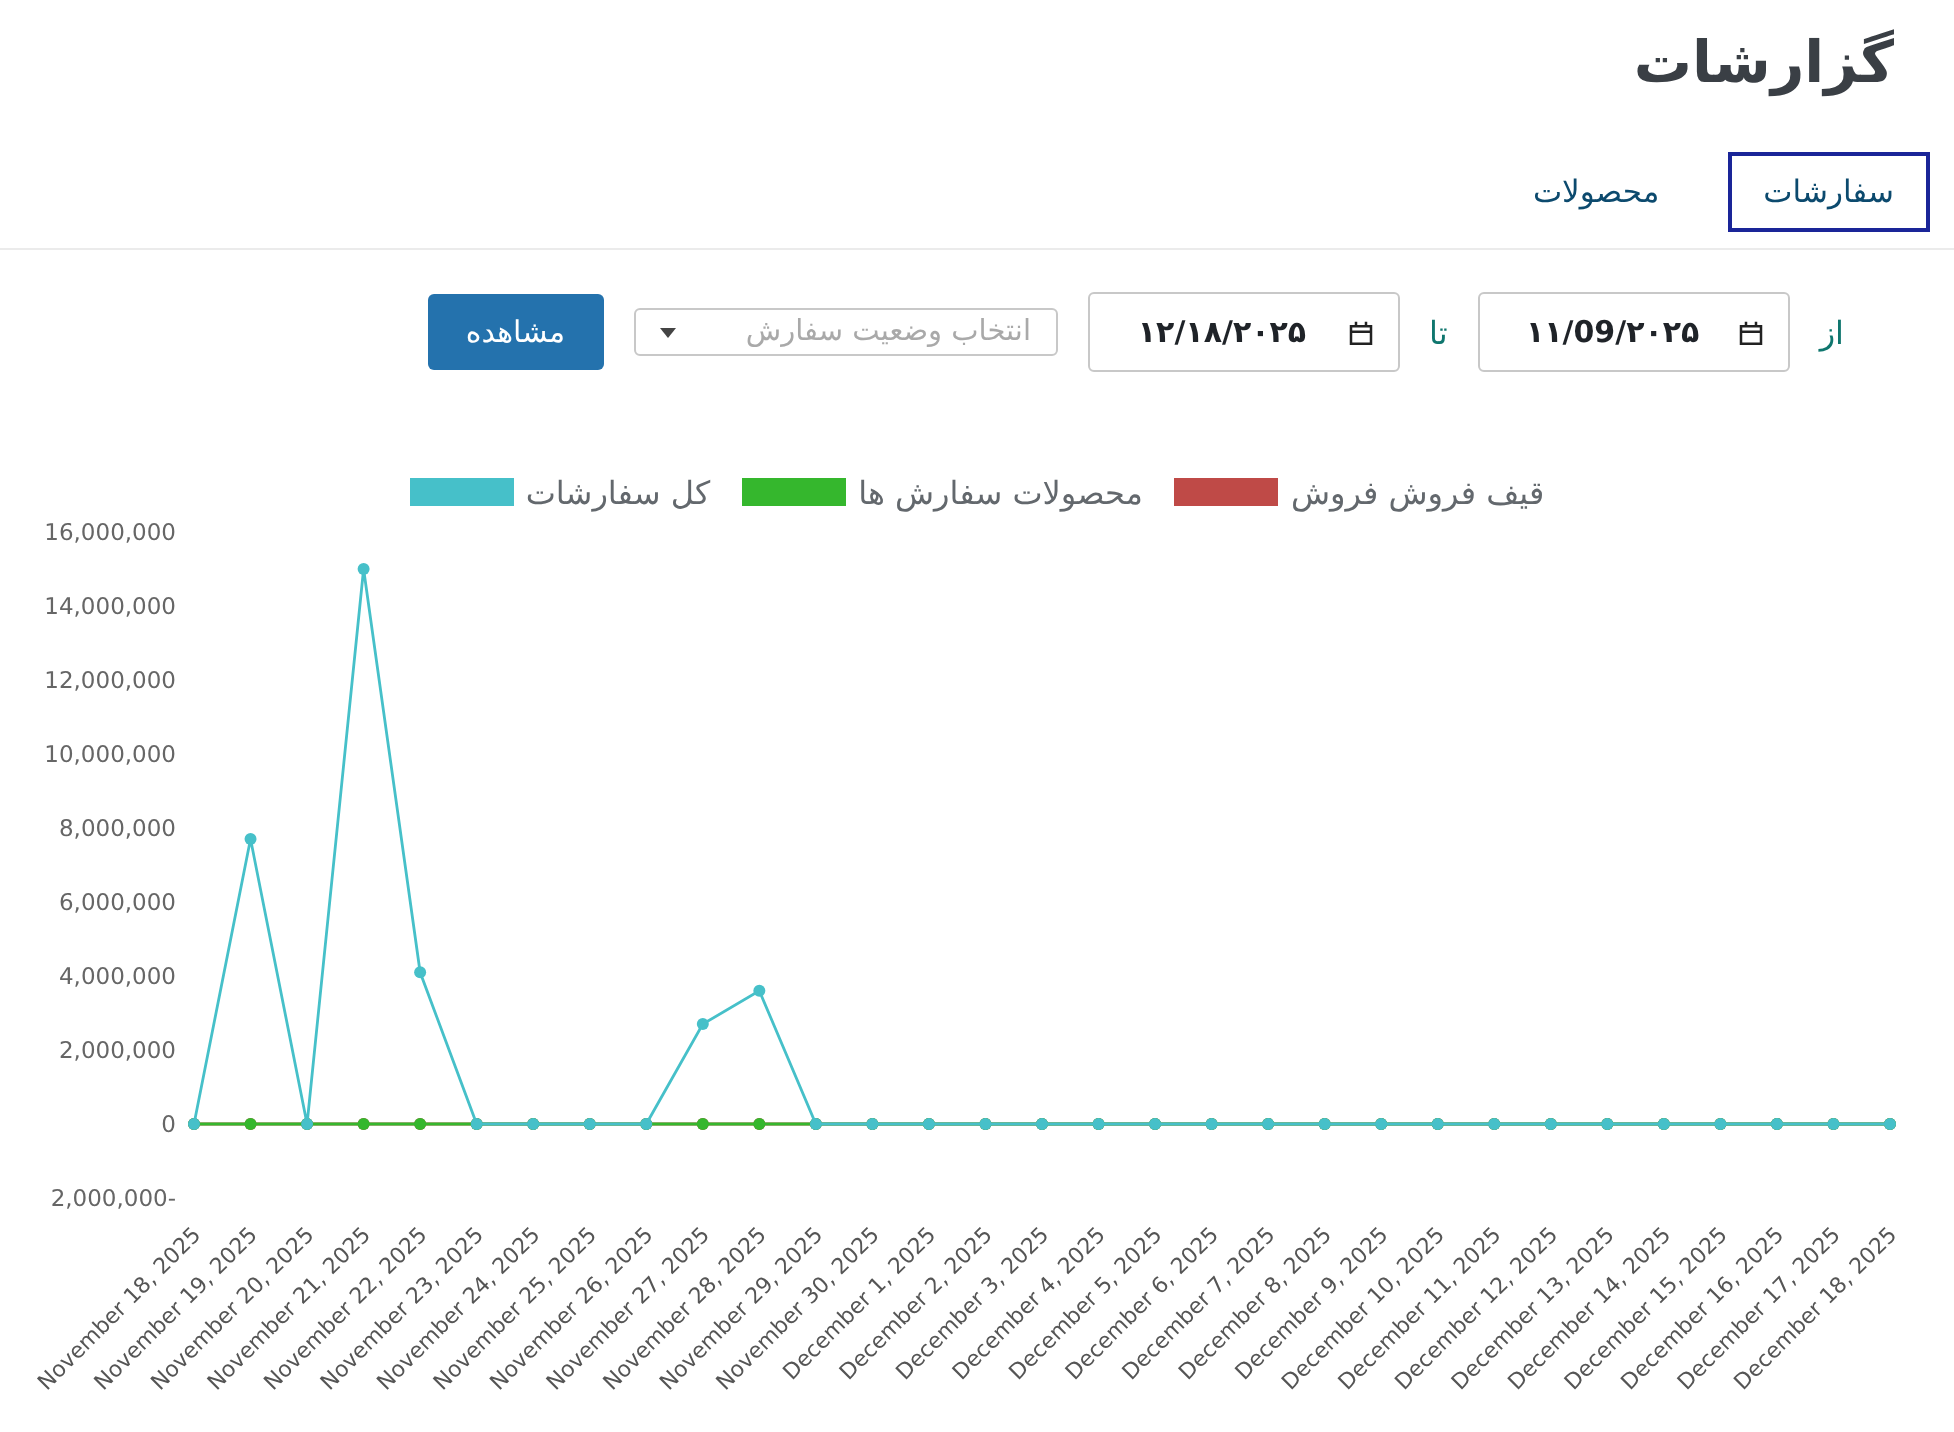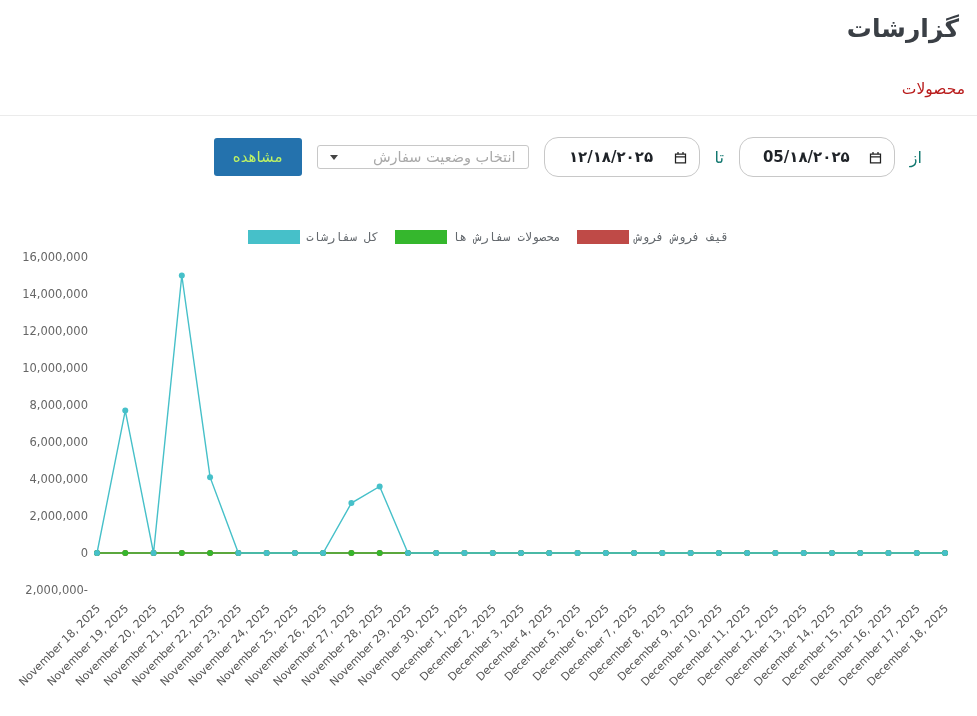"گزارشات" h1.page-title { font-size: 25px -> 29px; margin: 14px 18px 0 0 -> 14px 30px 0 0 }
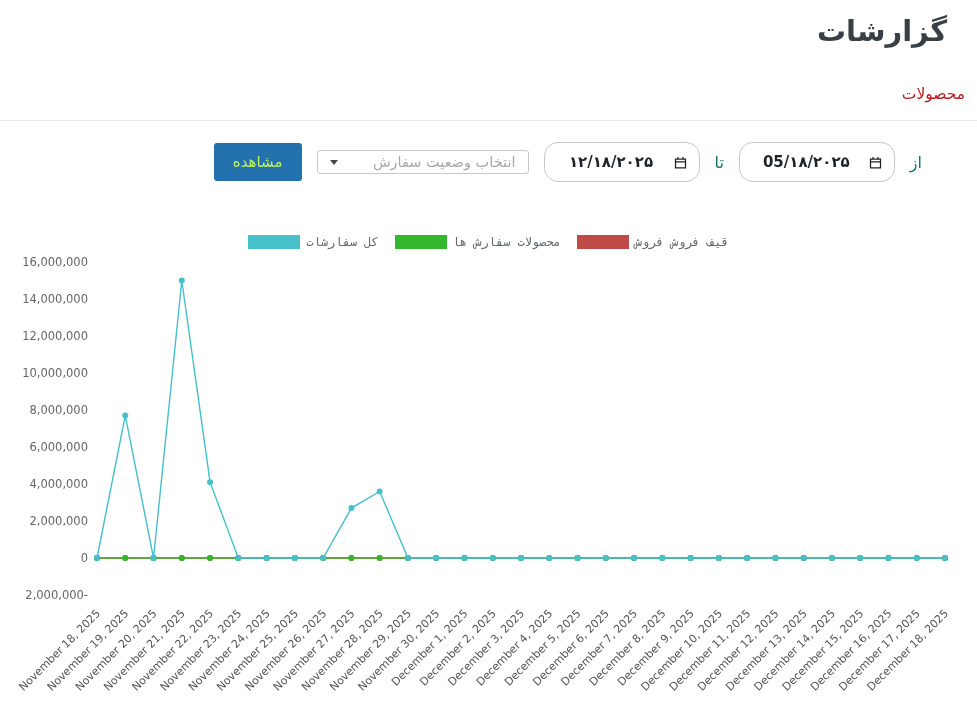"محصولات" .tab { color: #b91c1c -> #0c4a6e }
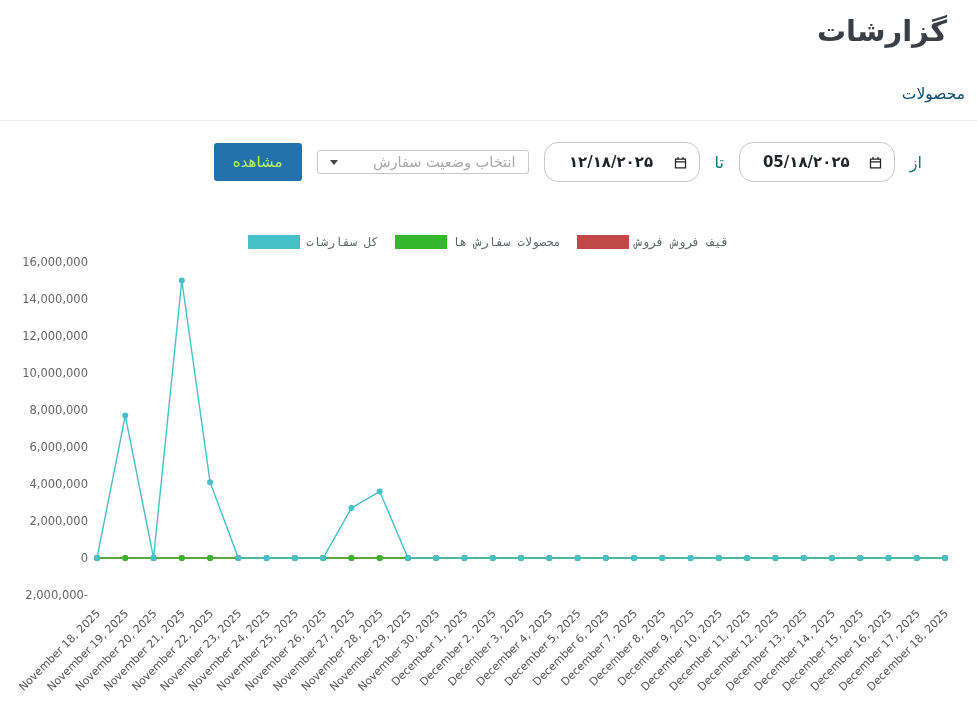"سفارشات" div.tab { html: none -> <div>سفارشات</div> }
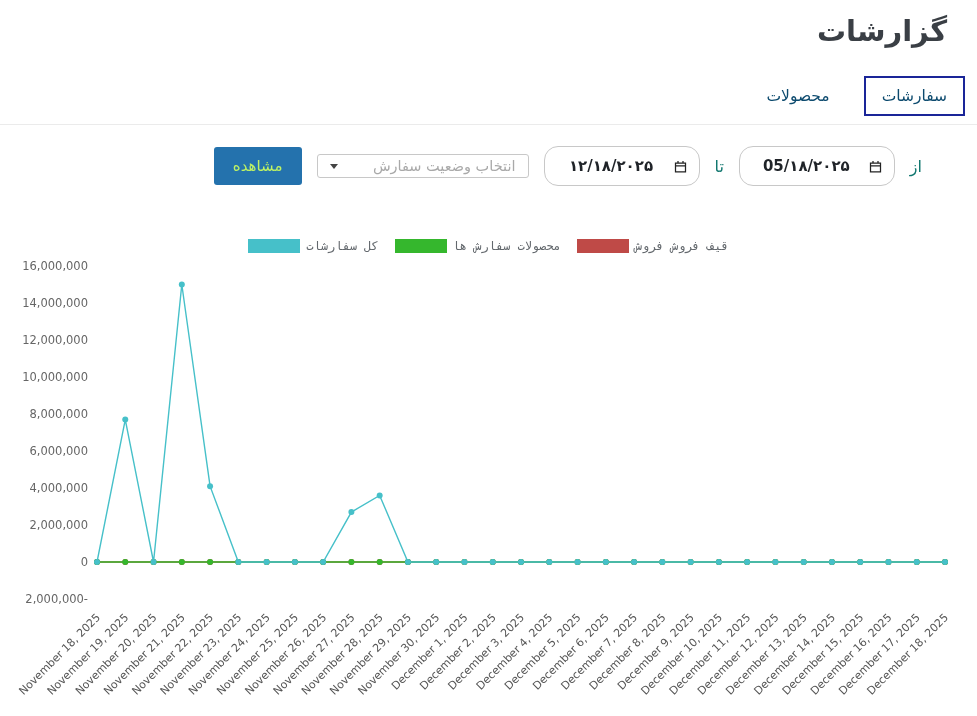"مشاهده" .view-btn { color: #bef264 -> #ffffff }
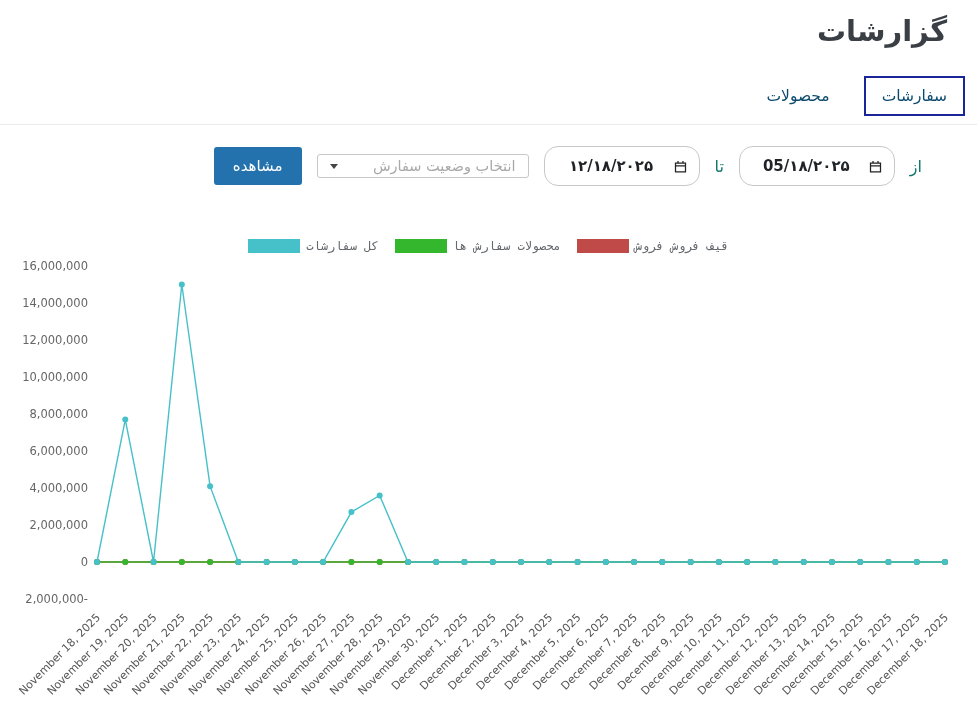"۱۲/۱۸/۲۰۲۵" .date-input { border-radius: 14px -> 3px }
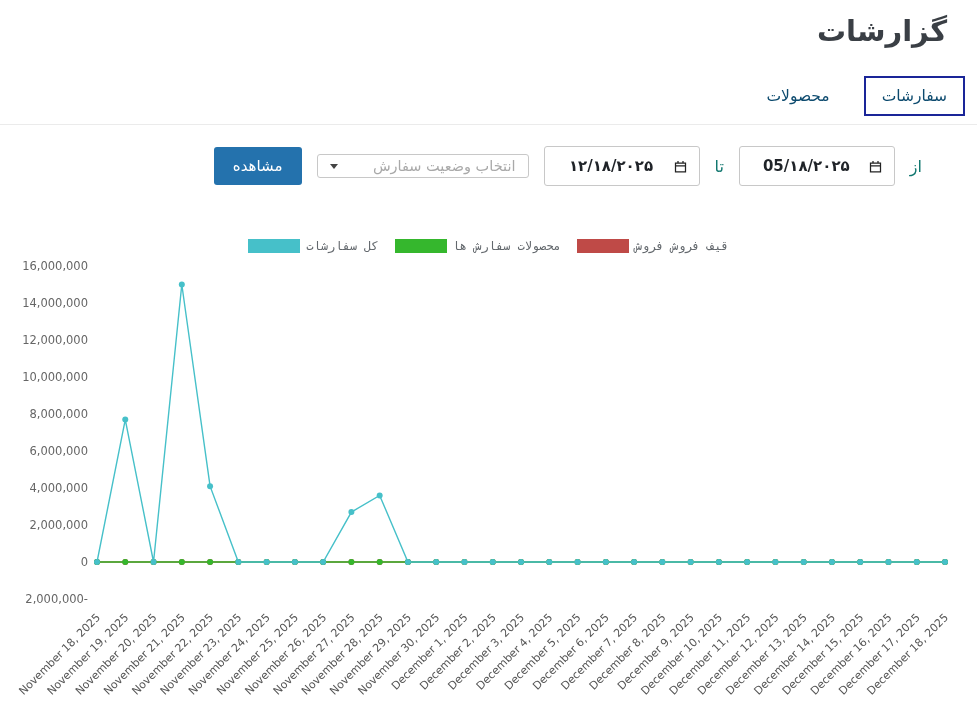"05/۱۸/۲۰۲۵" span.date-val { text: 05/۱۸/۲۰۲۵ -> ۱۱/09/۲۰۲۵ }
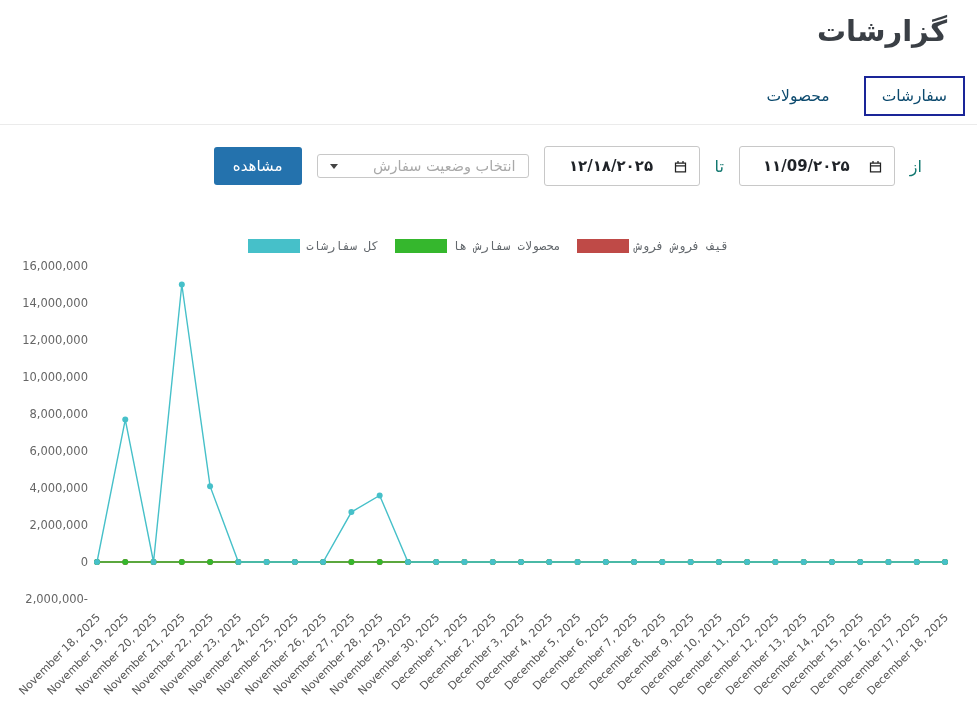"کل سفارشات" .legend-label { font-family: Liberation Mono, monospace -> none; font-size: 12px -> 16px }
